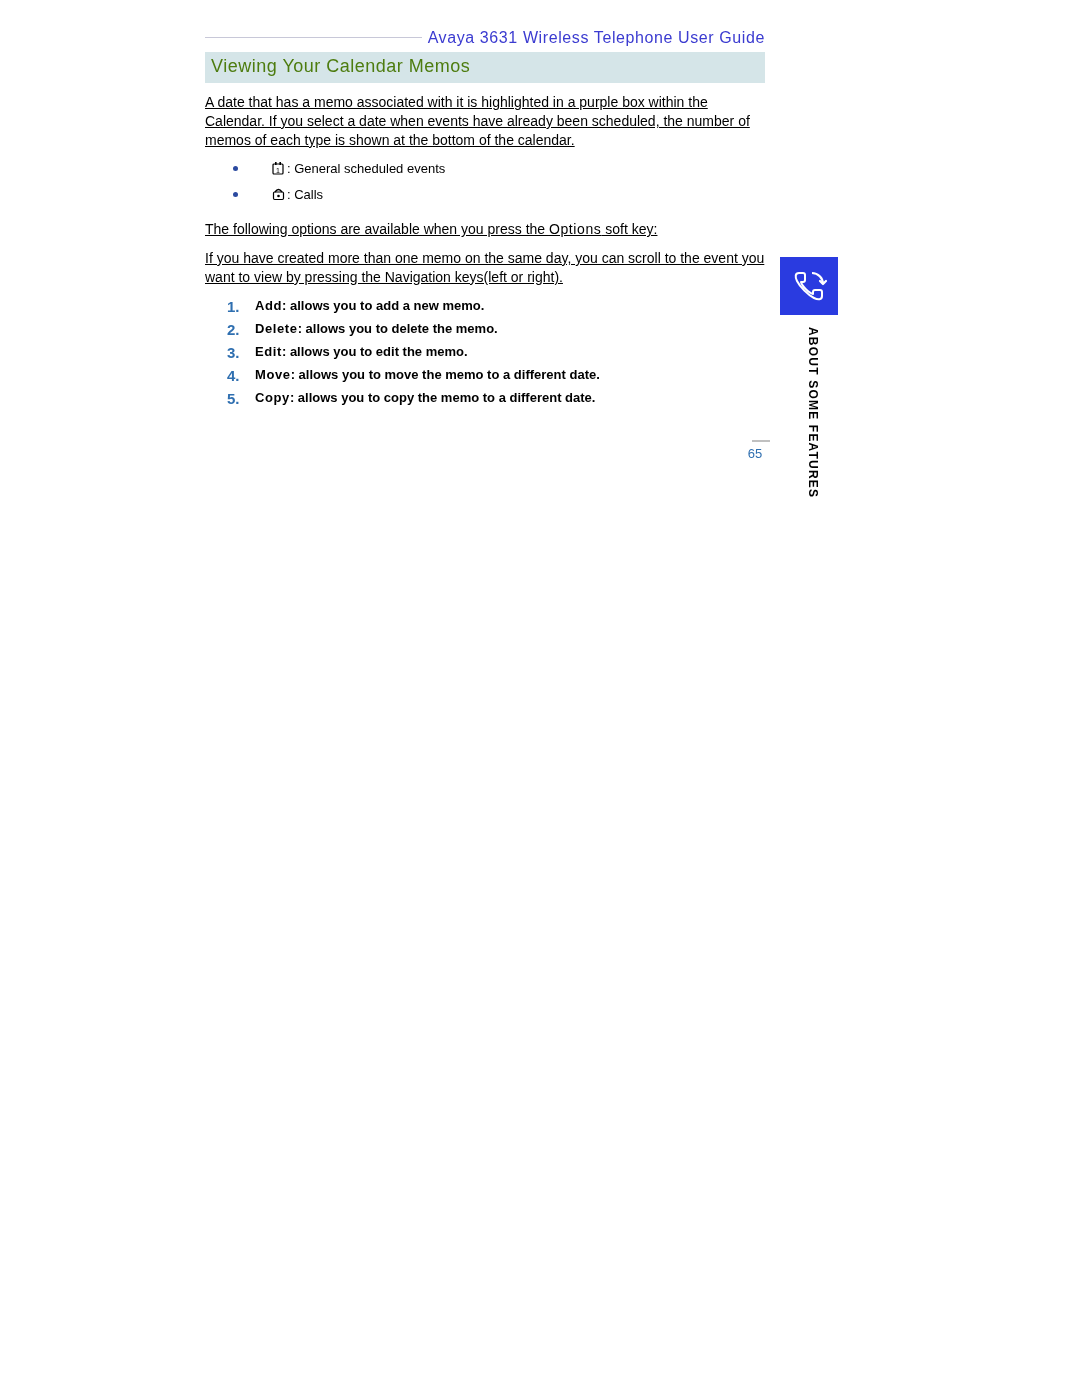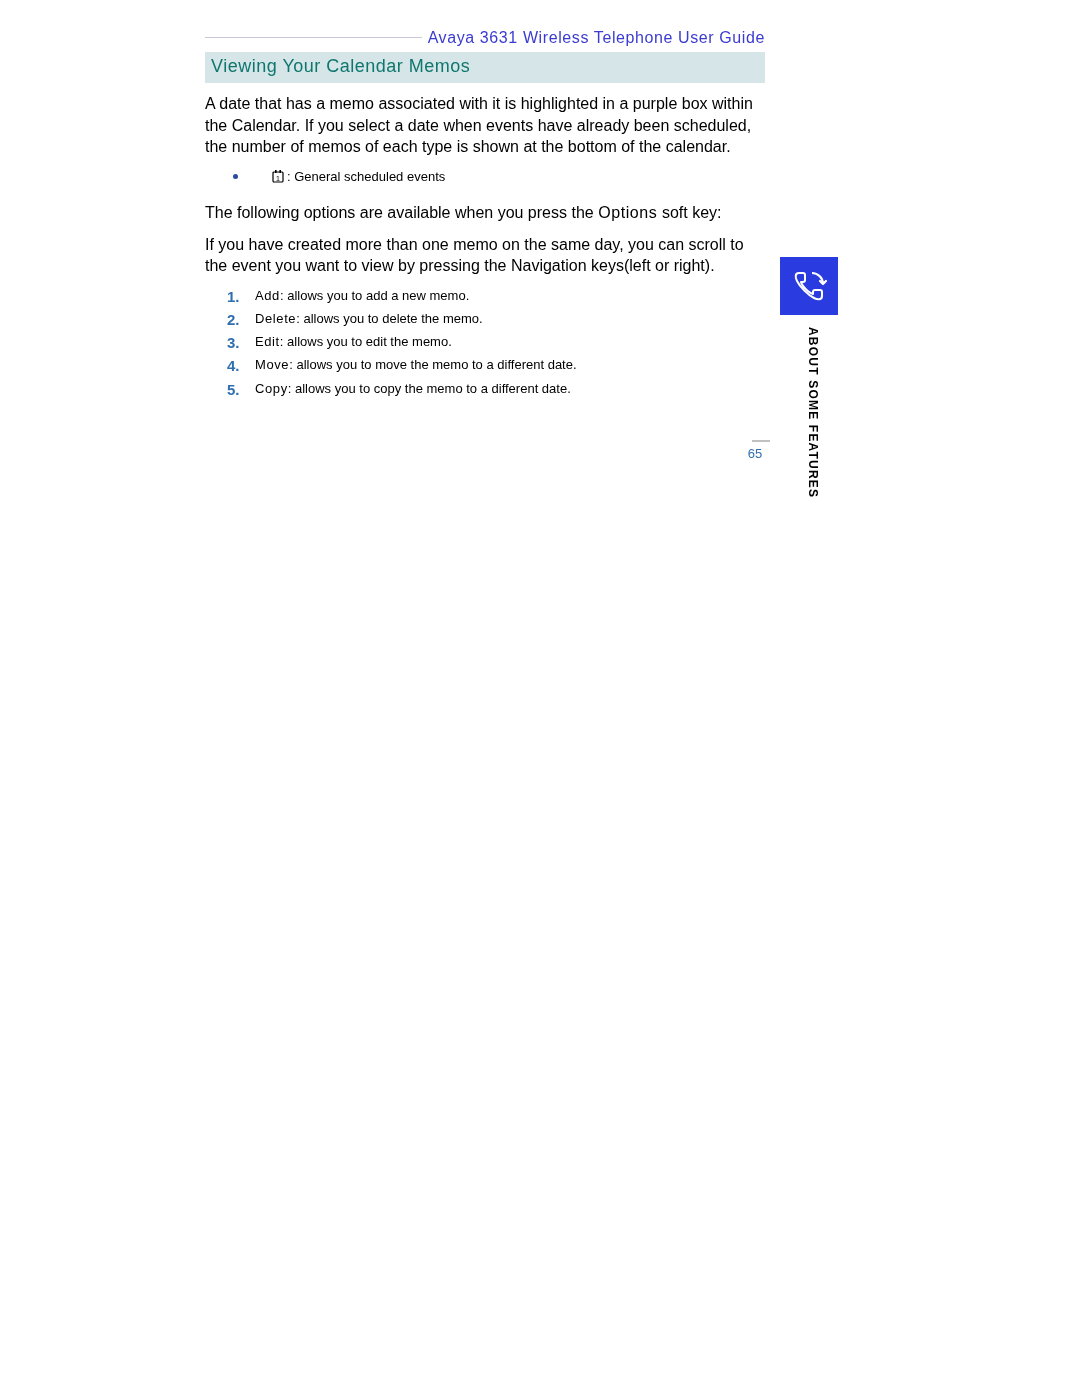"Viewing Your Calendar Memos" .section-heading { color: #0f766e -> #4d7c0f }
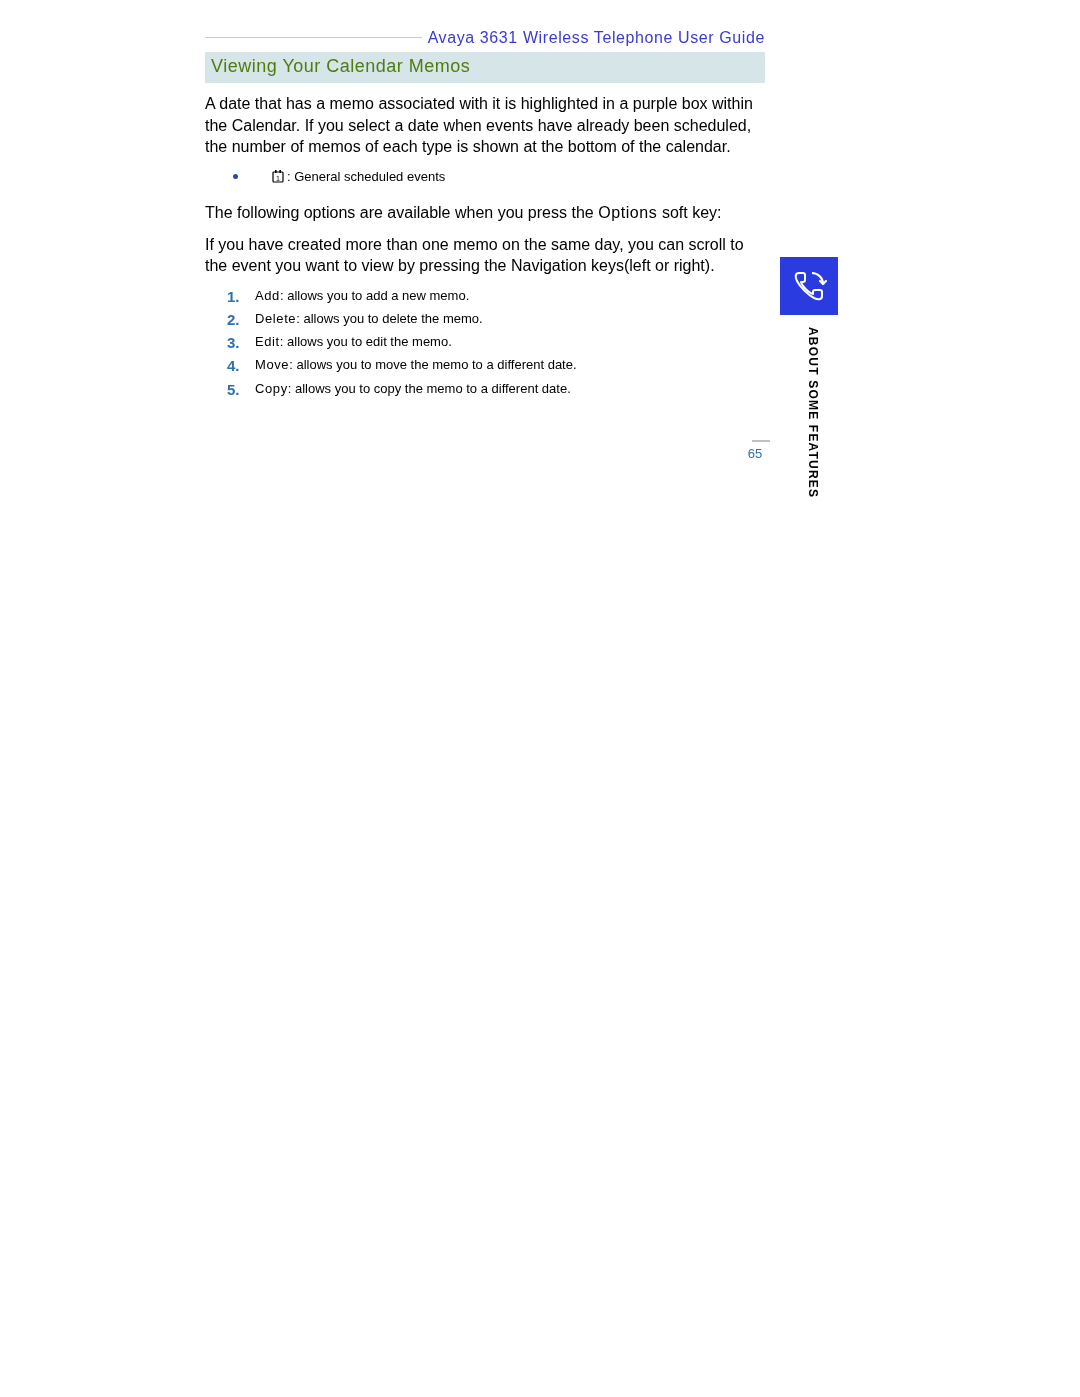"A date that has a" .para { font-size: 16px -> 14px; text-decoration: none -> underline }
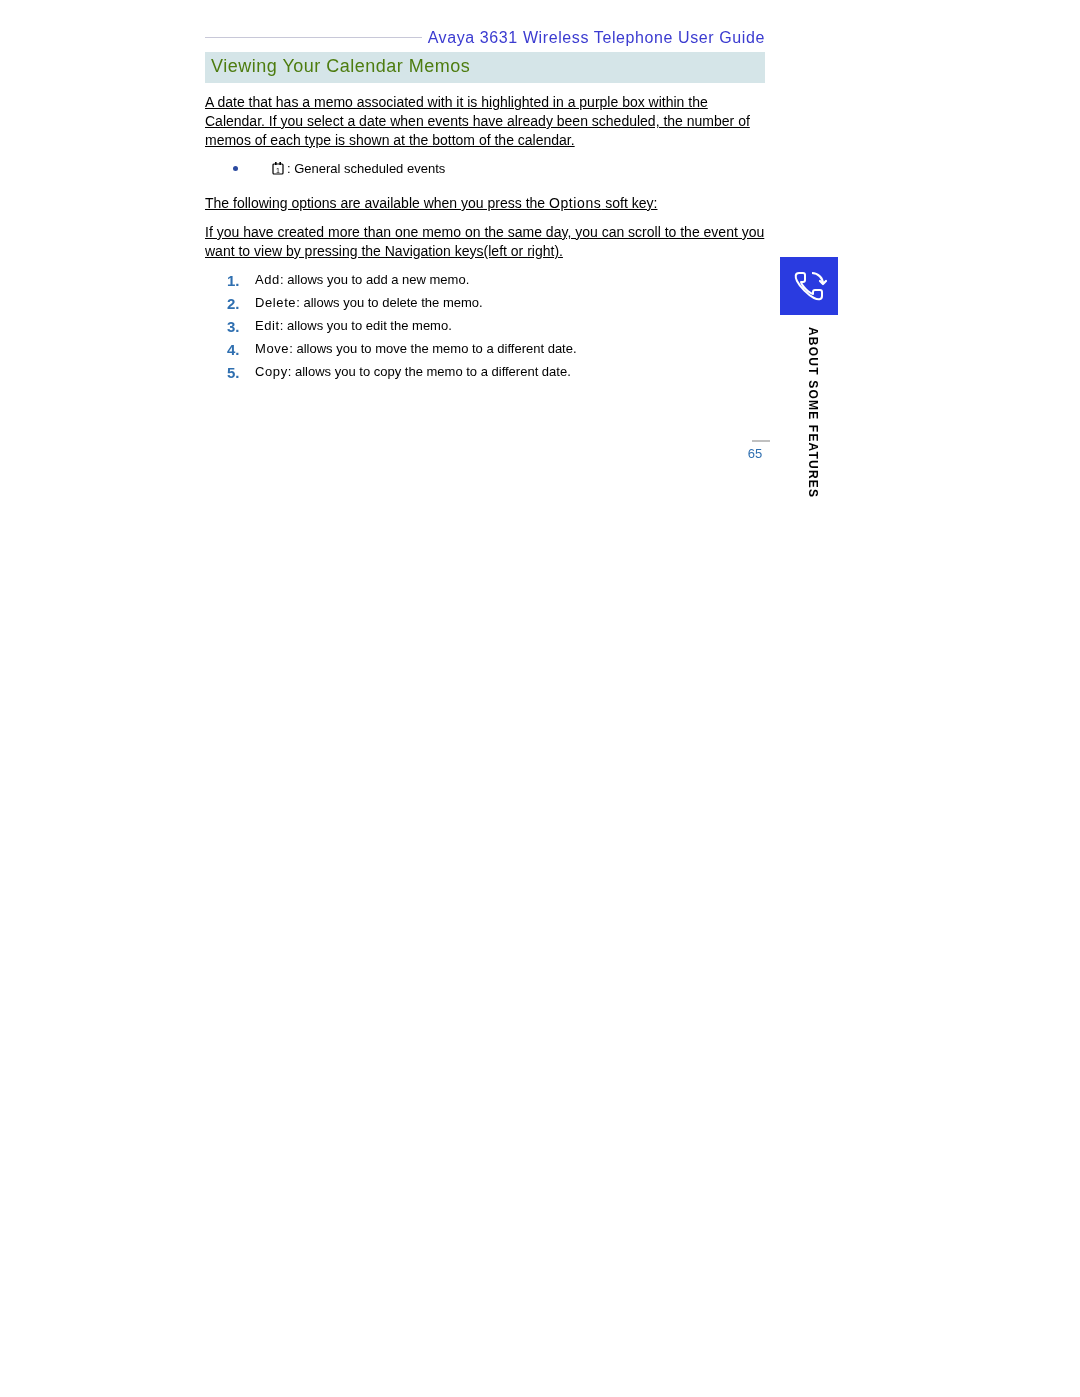": Calls" li { html: none -> <li> <span> <svg> <rect></rect> <path></path> <circle></circle> </svg> </span><span>: Calls</span> </li> }
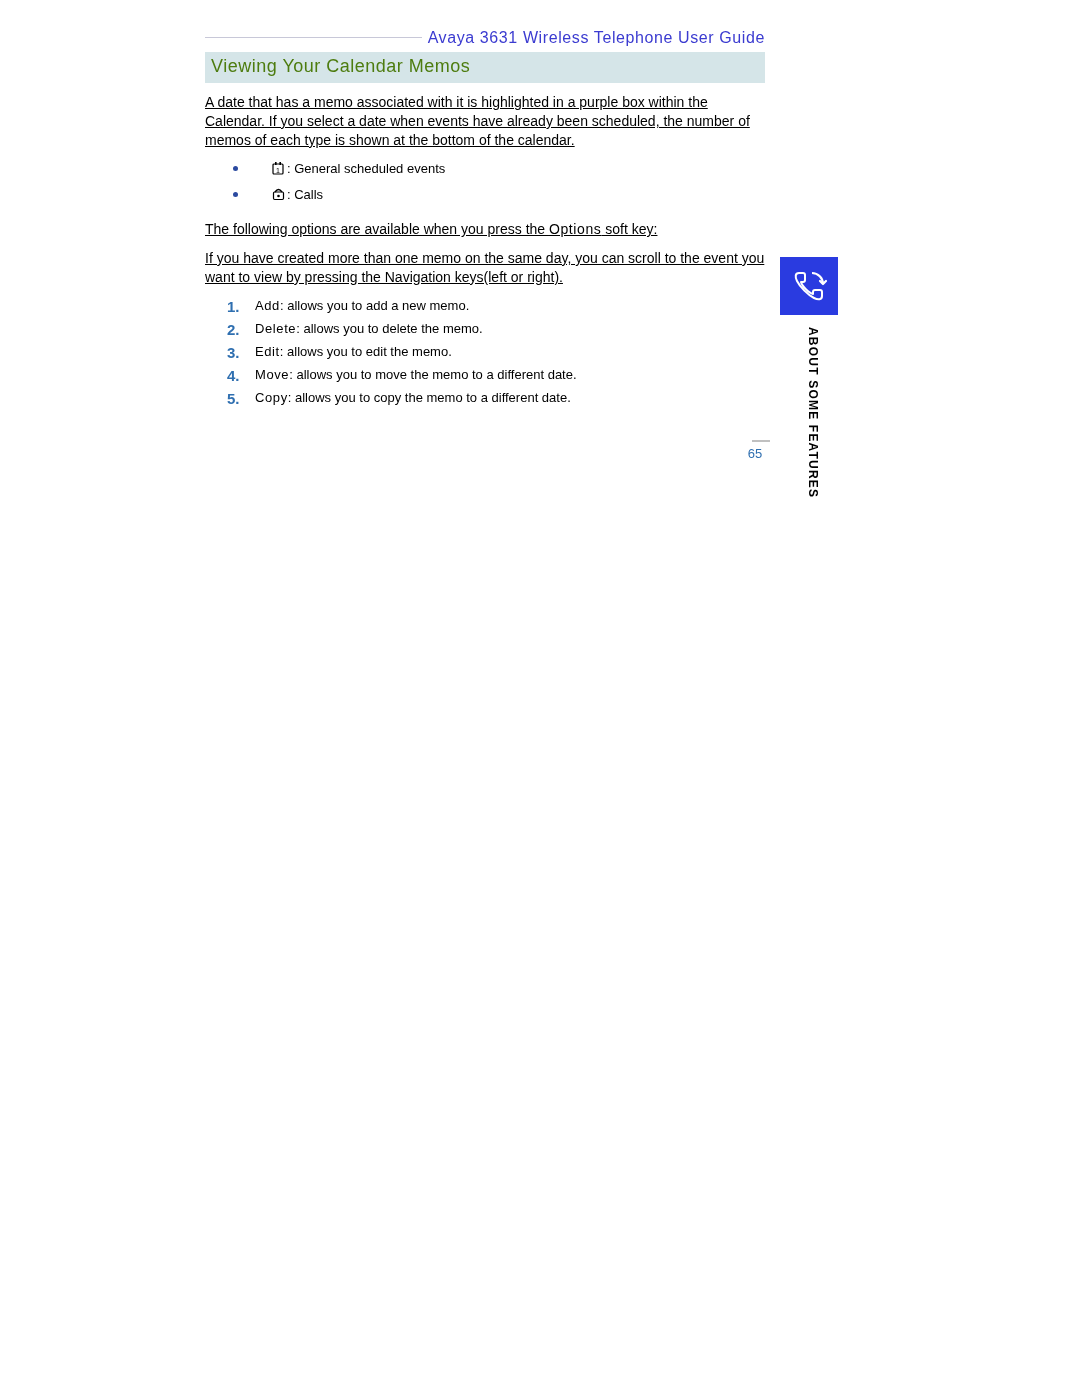"Add: allows you to add" ol.options { font-weight: none -> bold }
